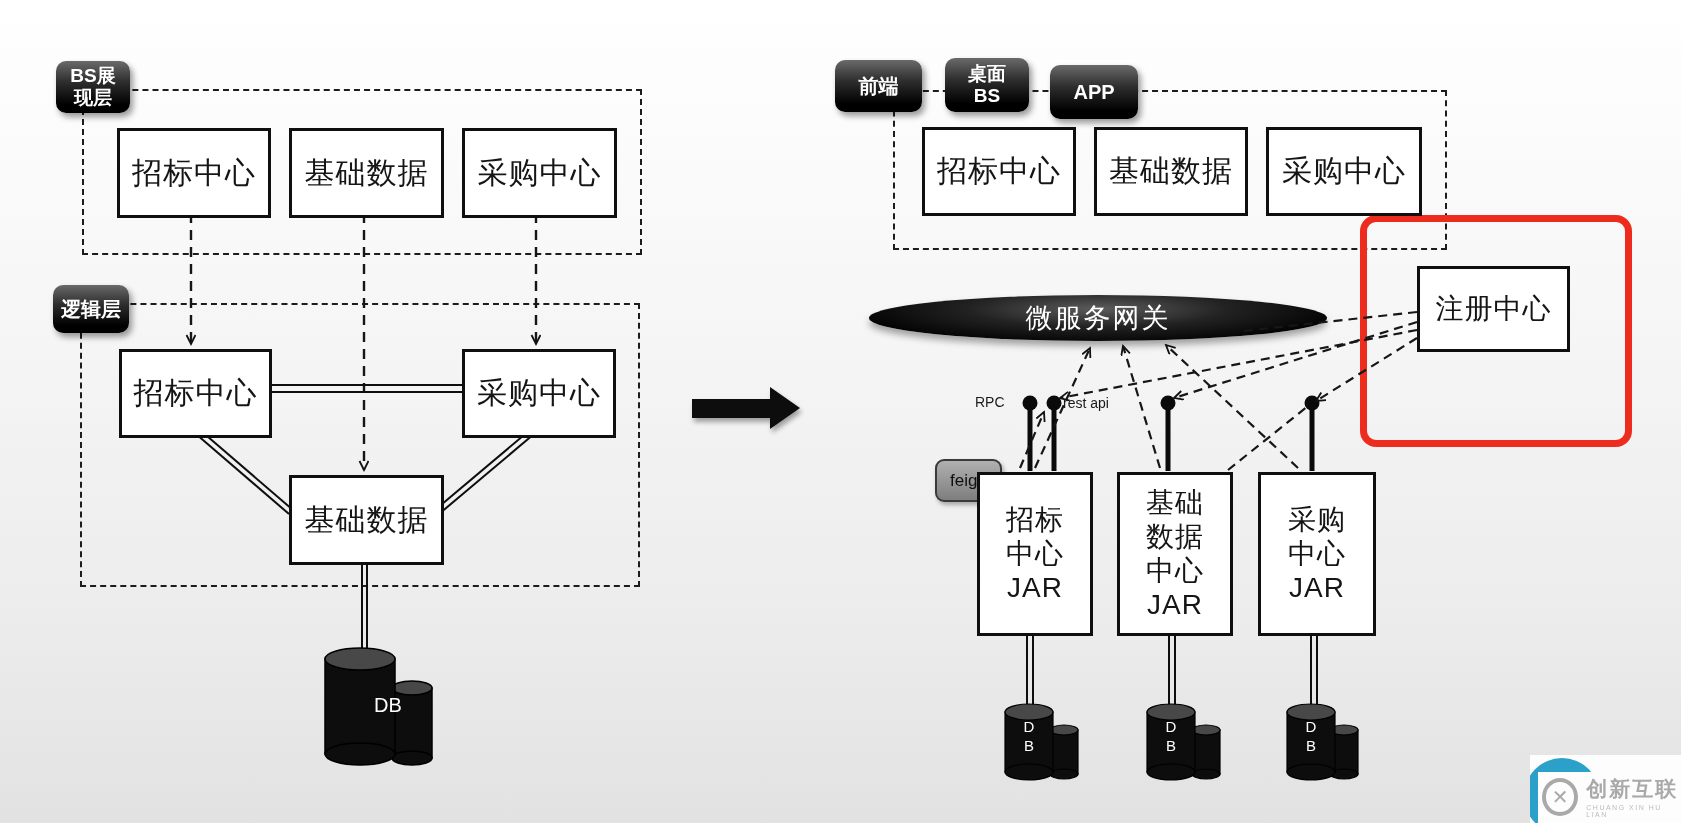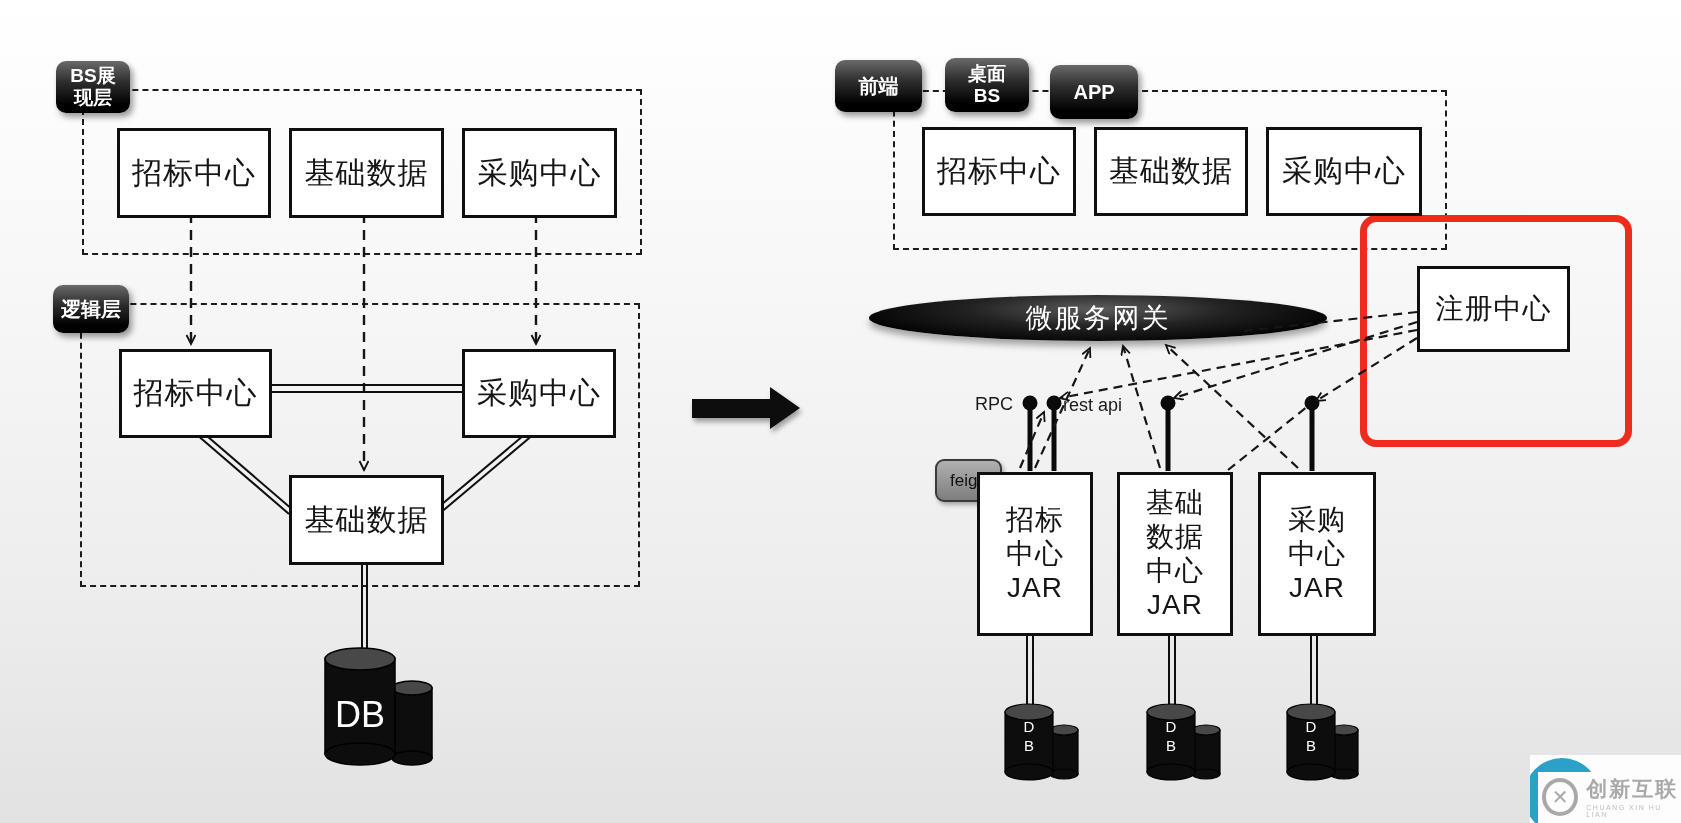"RPC" .pin-label { font-size: 18px -> 14px }
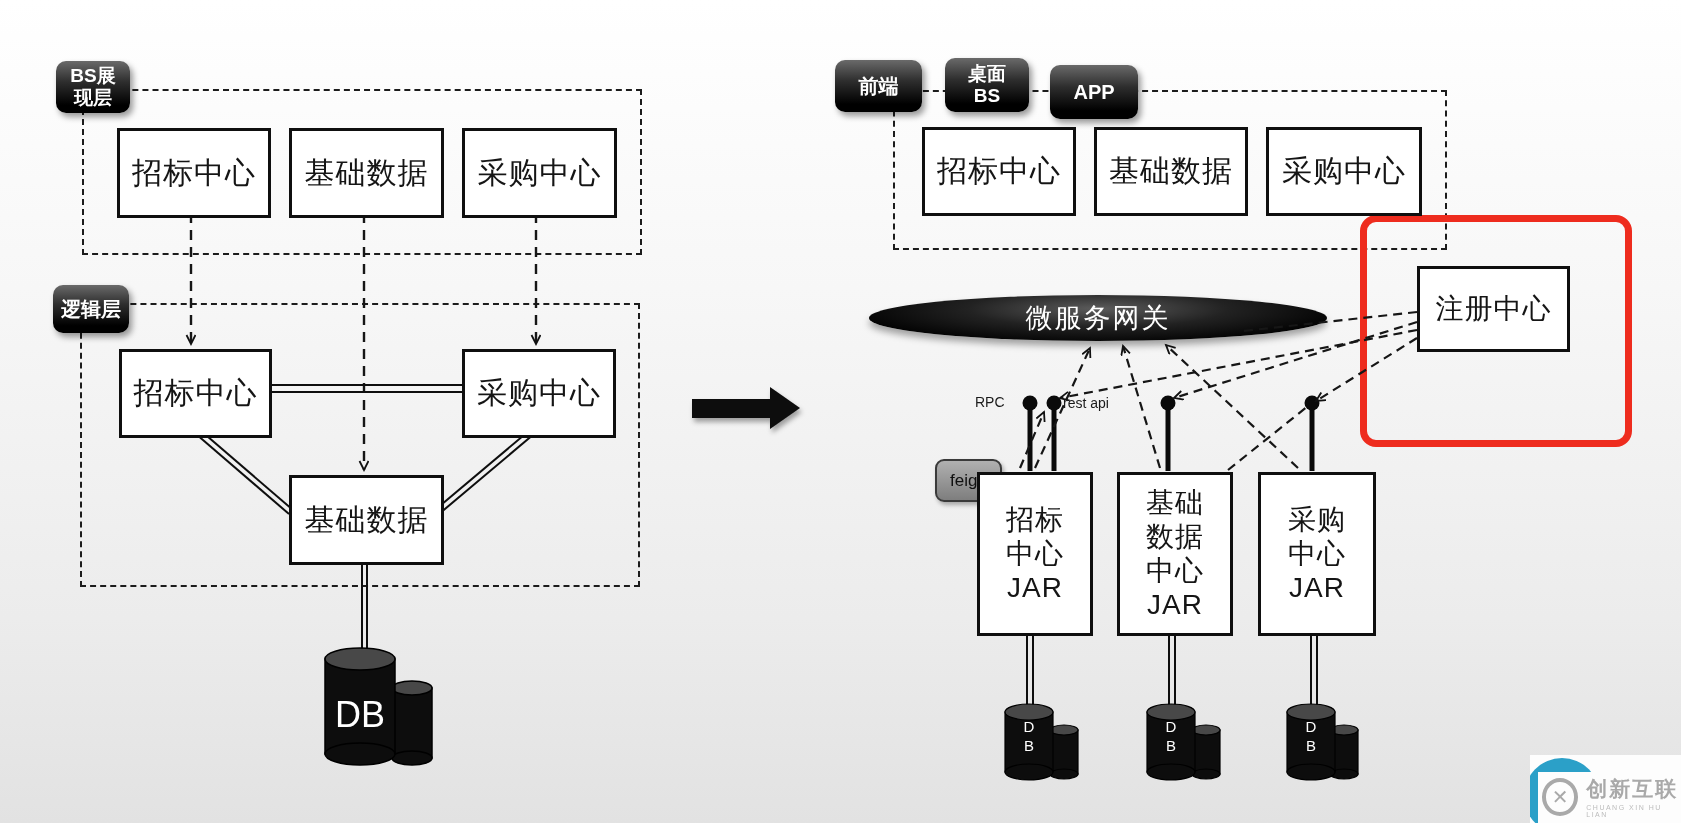"DB" div.db-text { font-size: 36px -> 20px; padding-left: none -> 28px }
